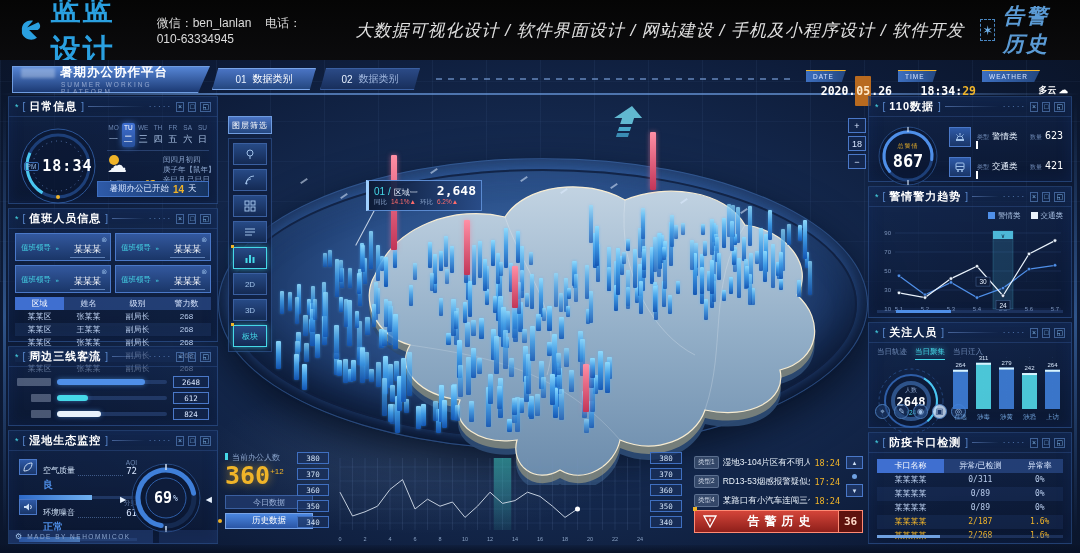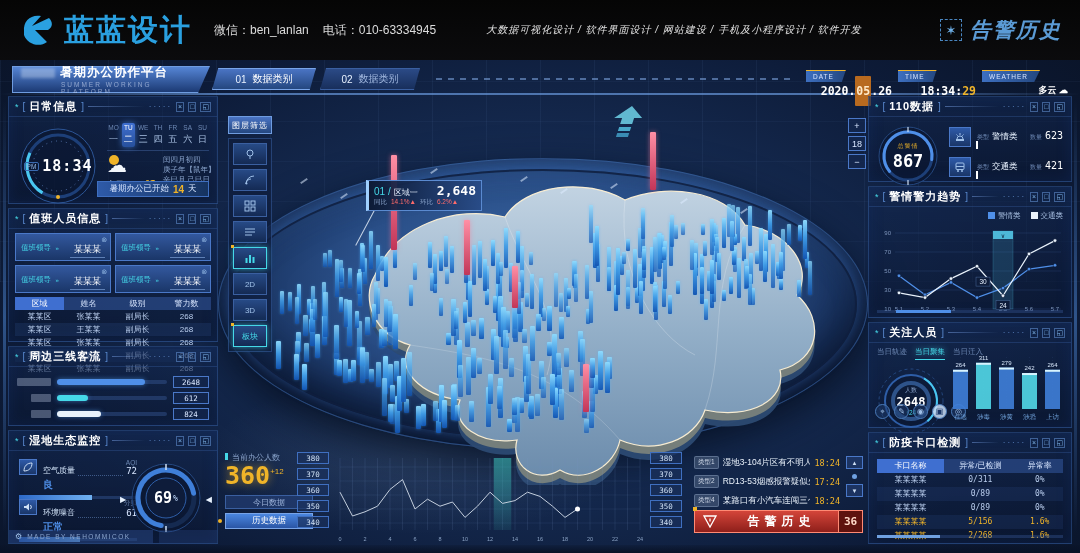"大数据可视化设计 / 软件界面设计 / 网站建设" .services { font-size: 10px -> 17px }
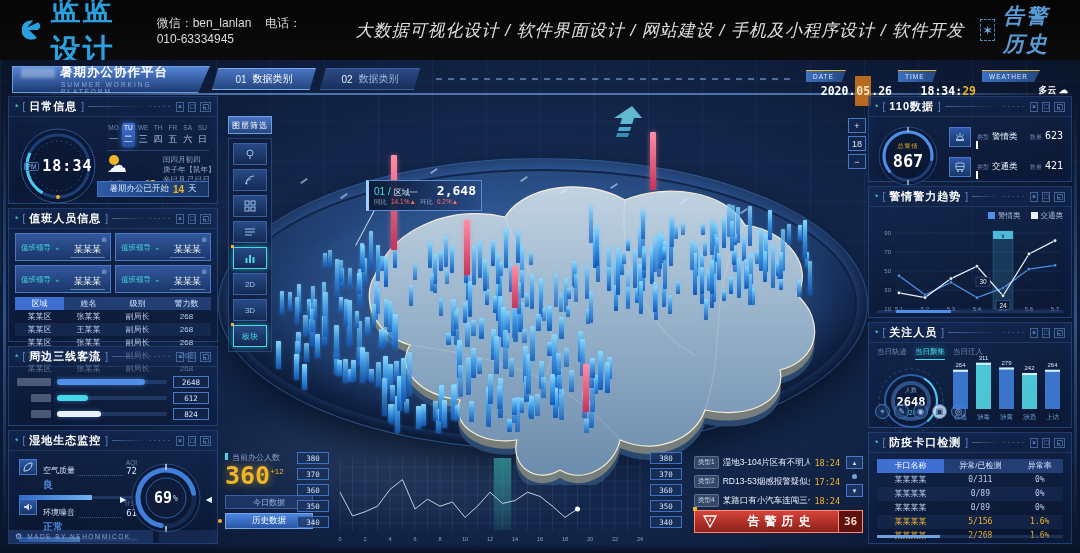"5/156" span.c2 { text: 5/156 -> 2/187 }
